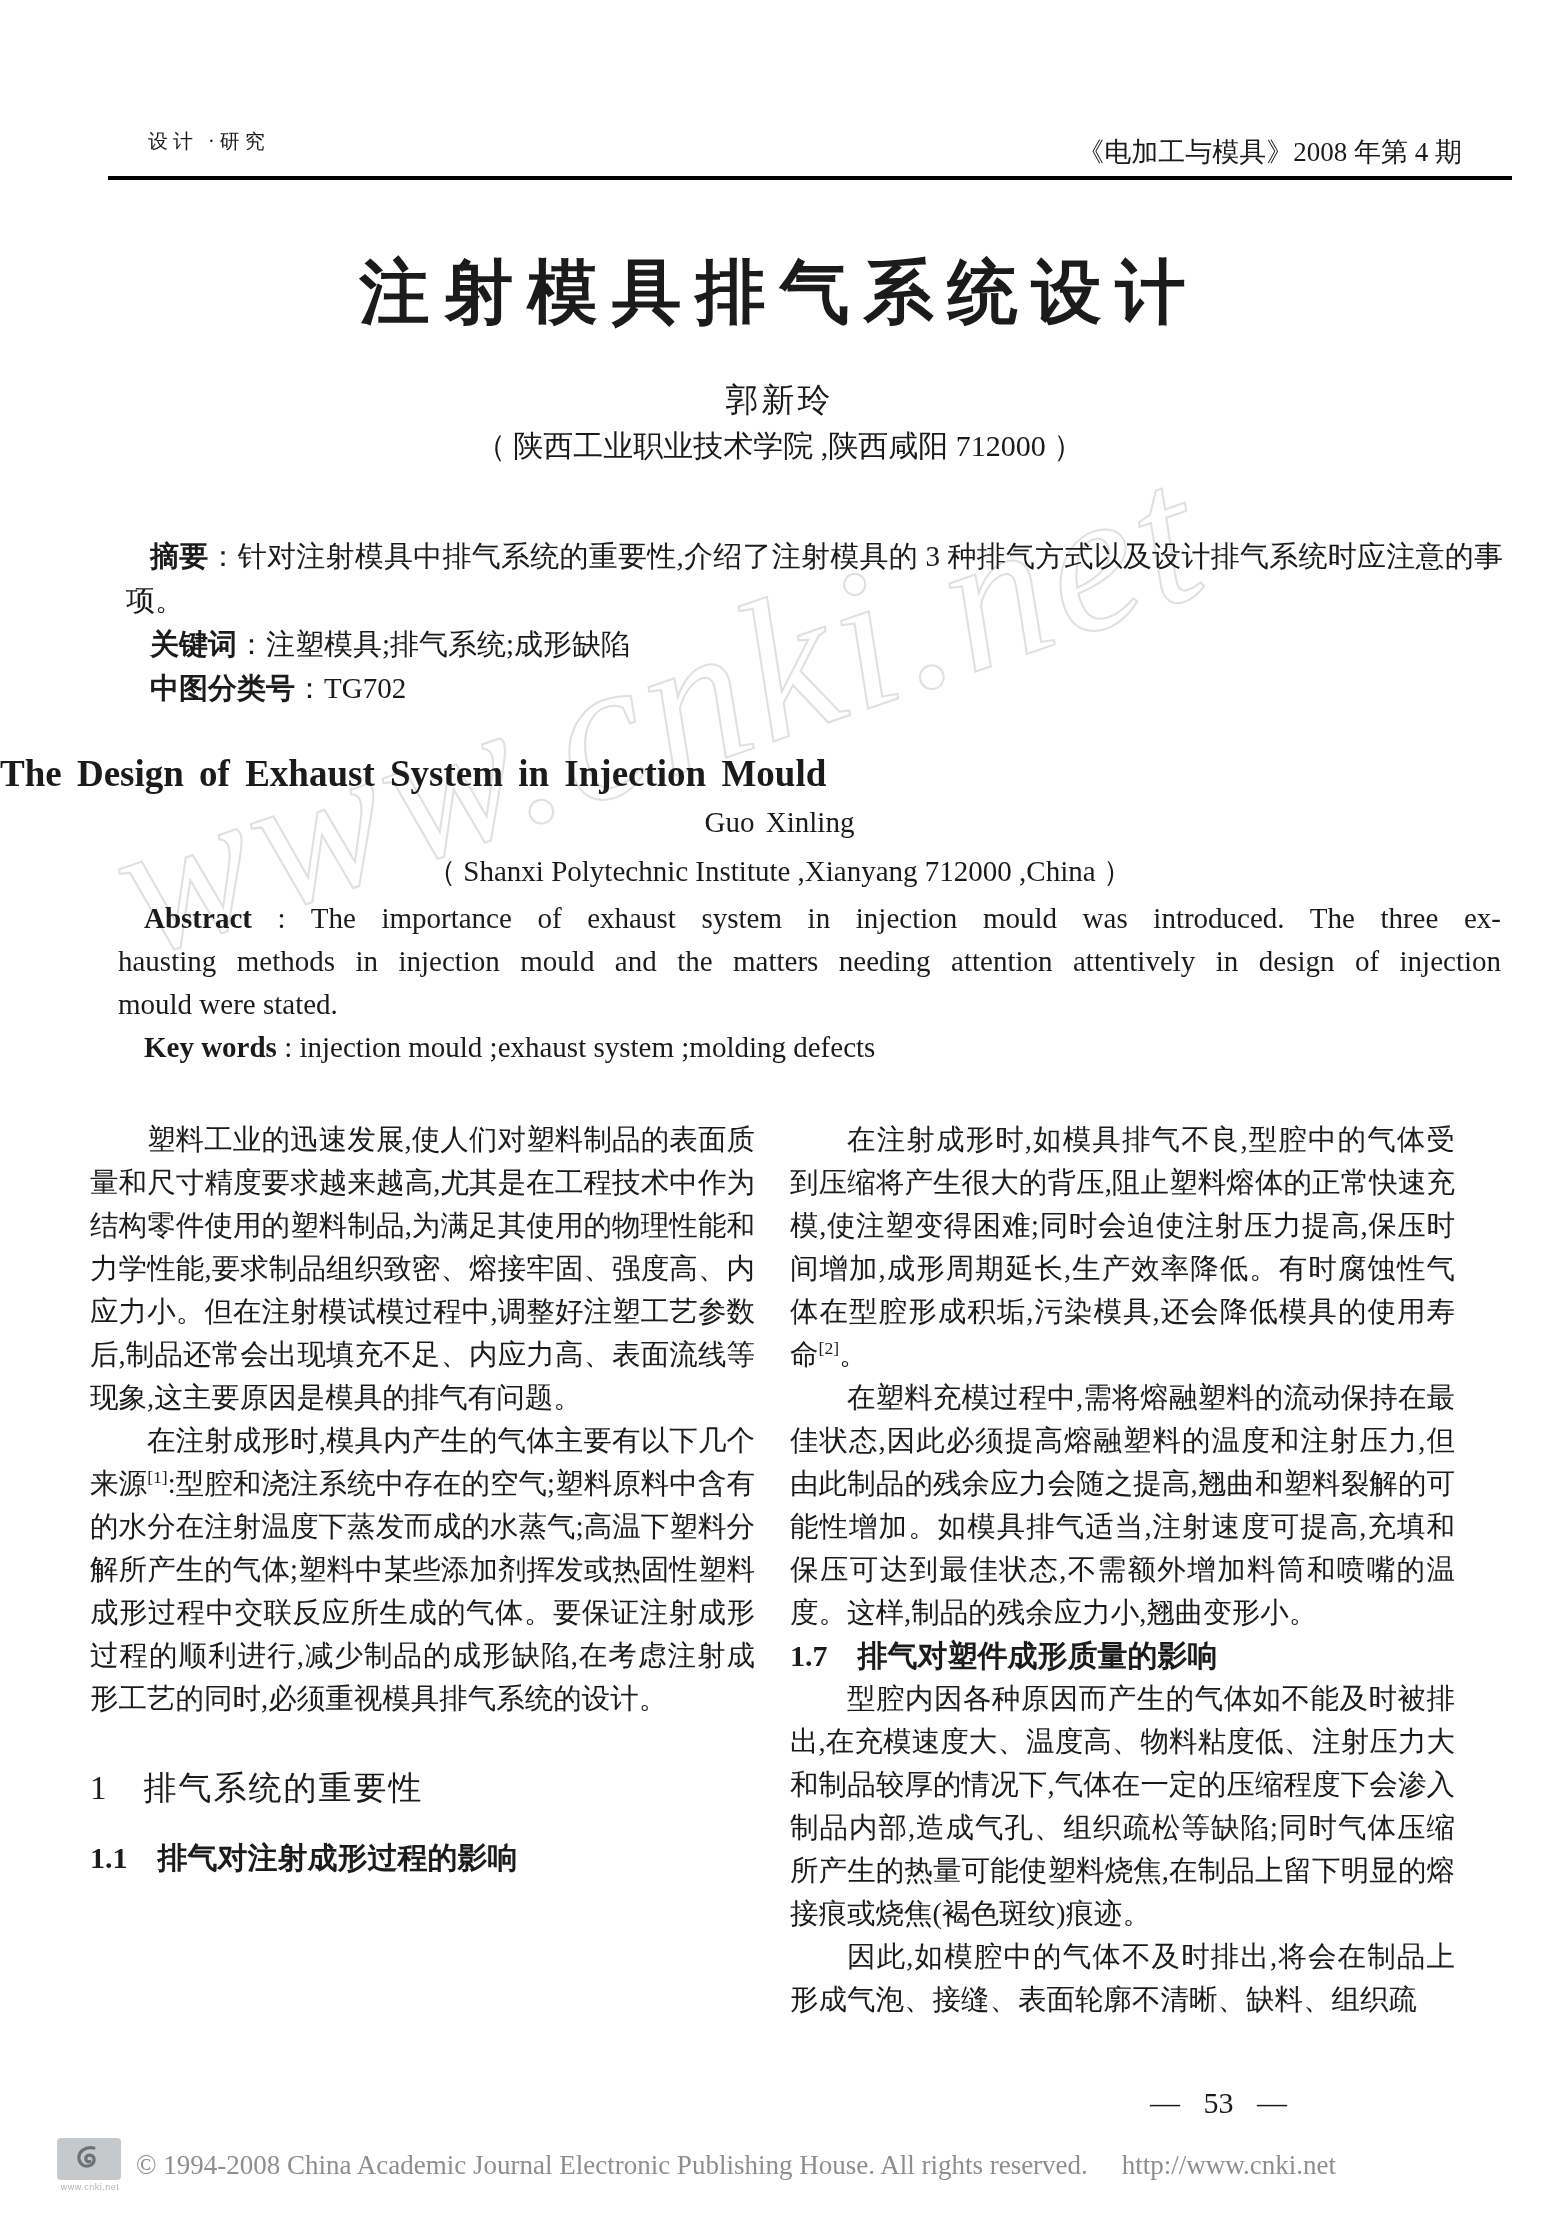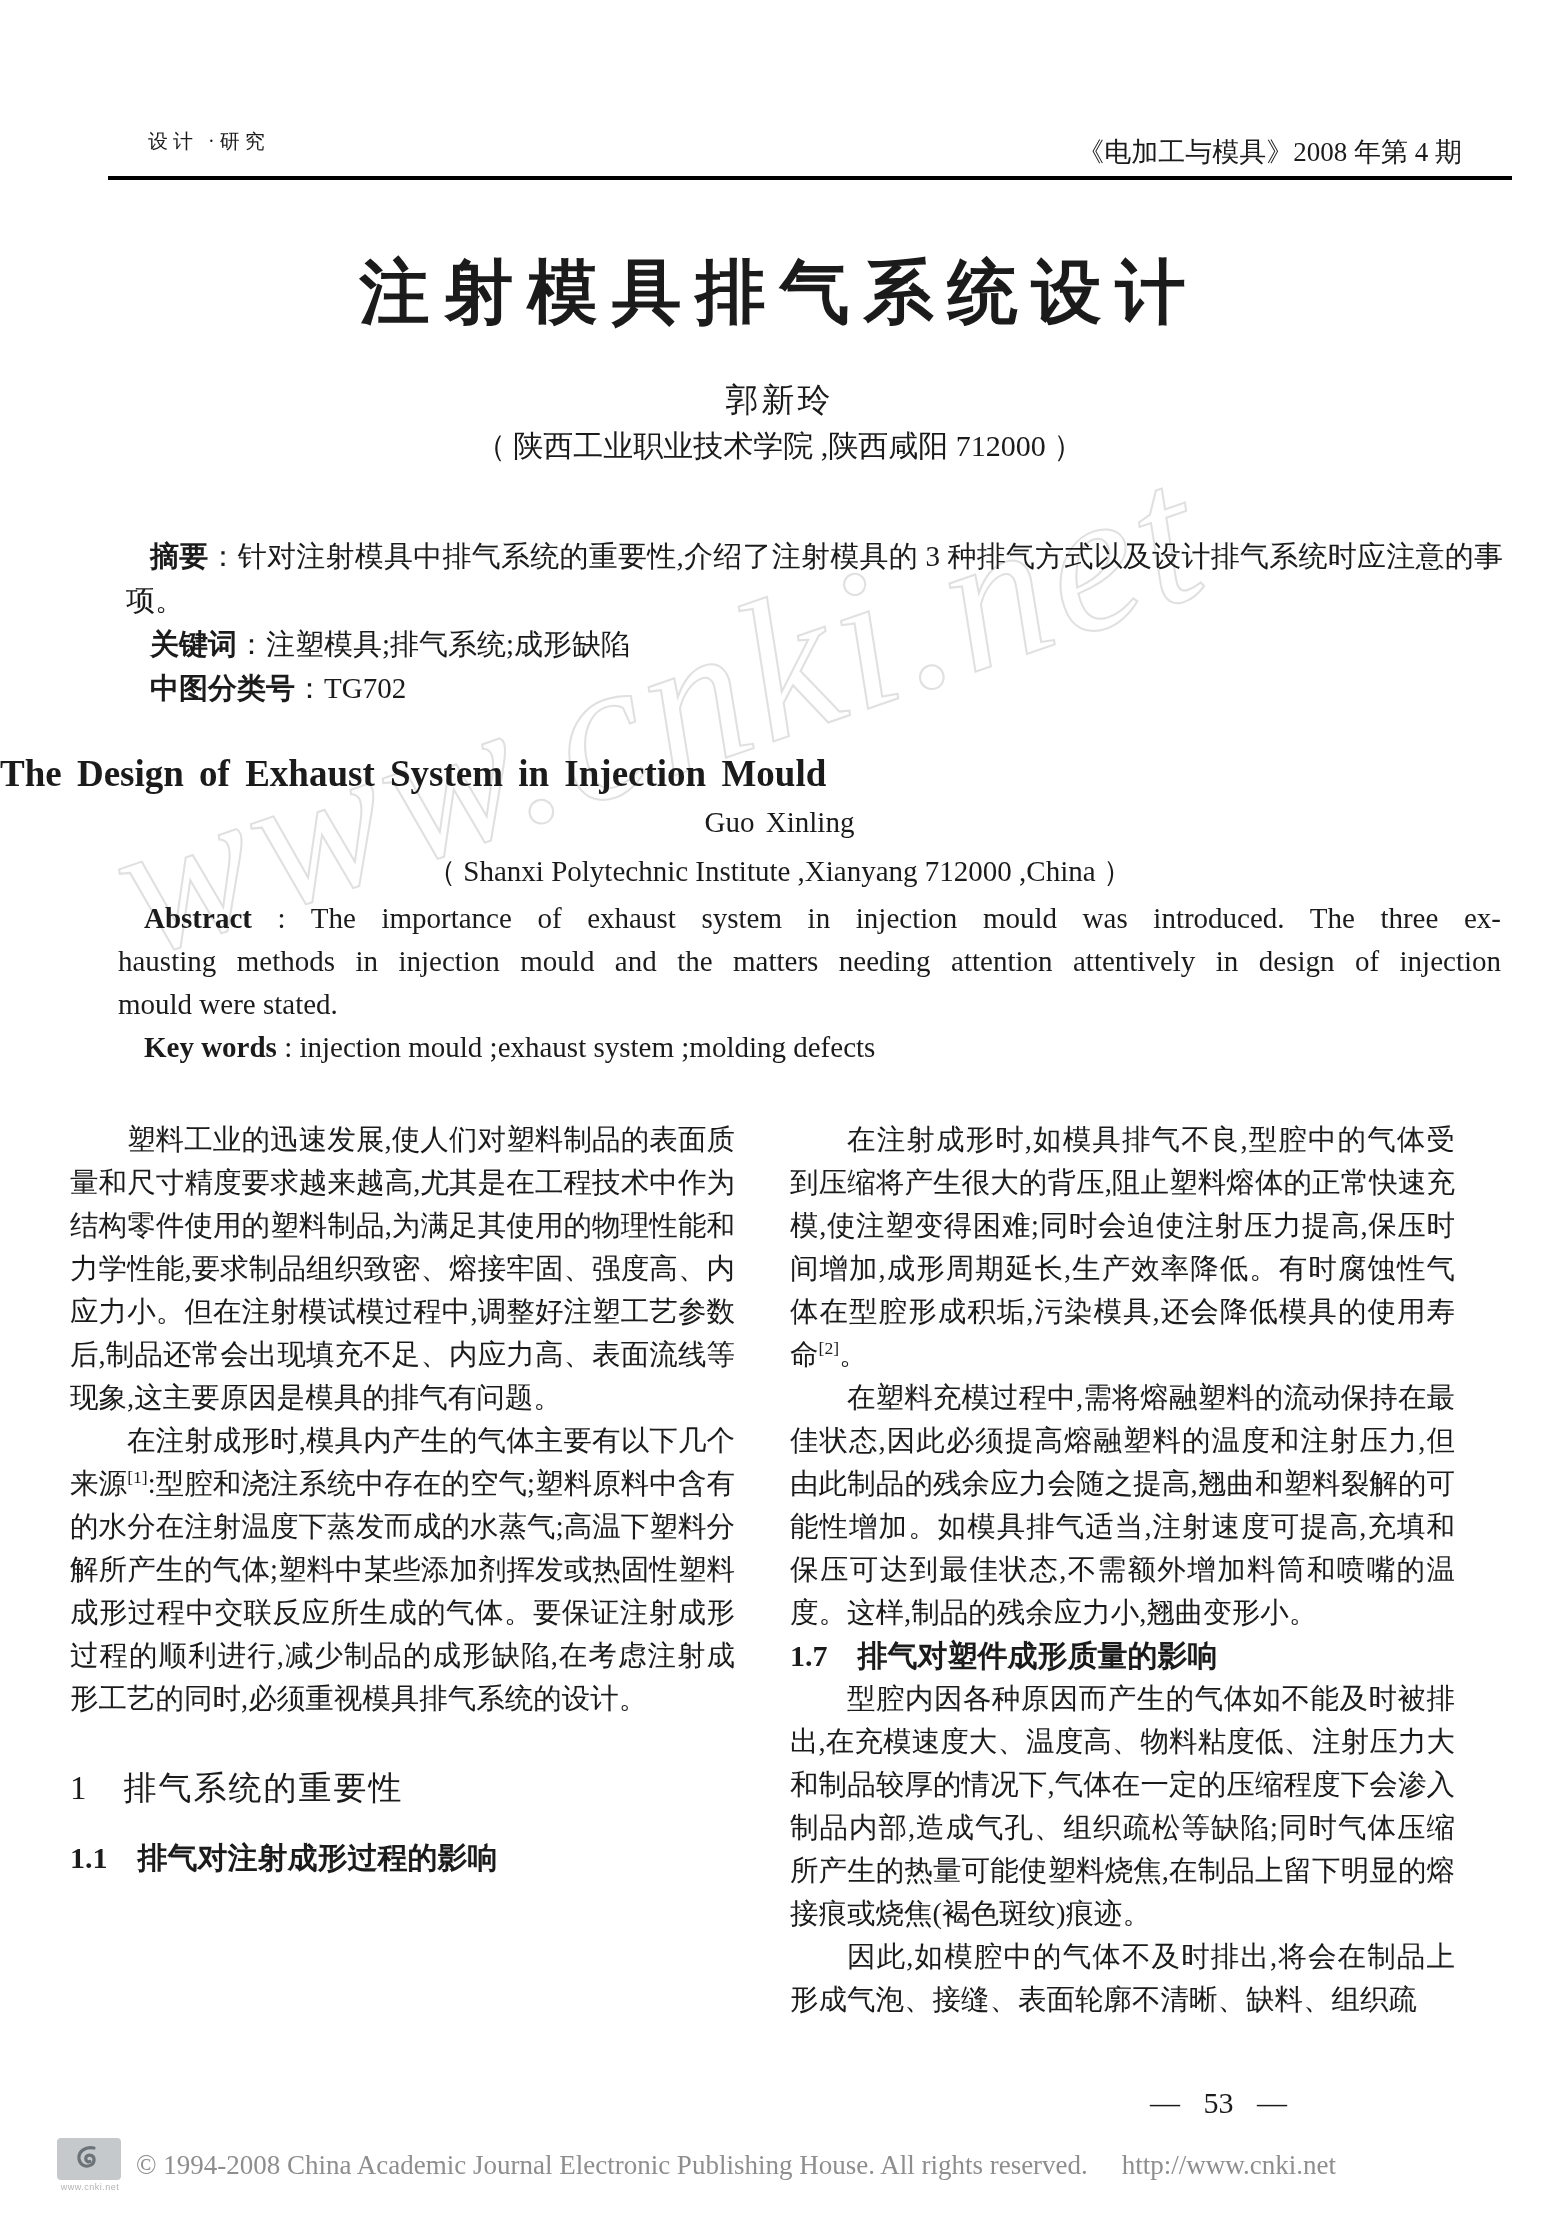"塑料工业的迅速发展,使人们对塑料制品的表面质量和尺寸精度要求越来越高,尤其是在工" .col-left { left: 70px -> 90px }
